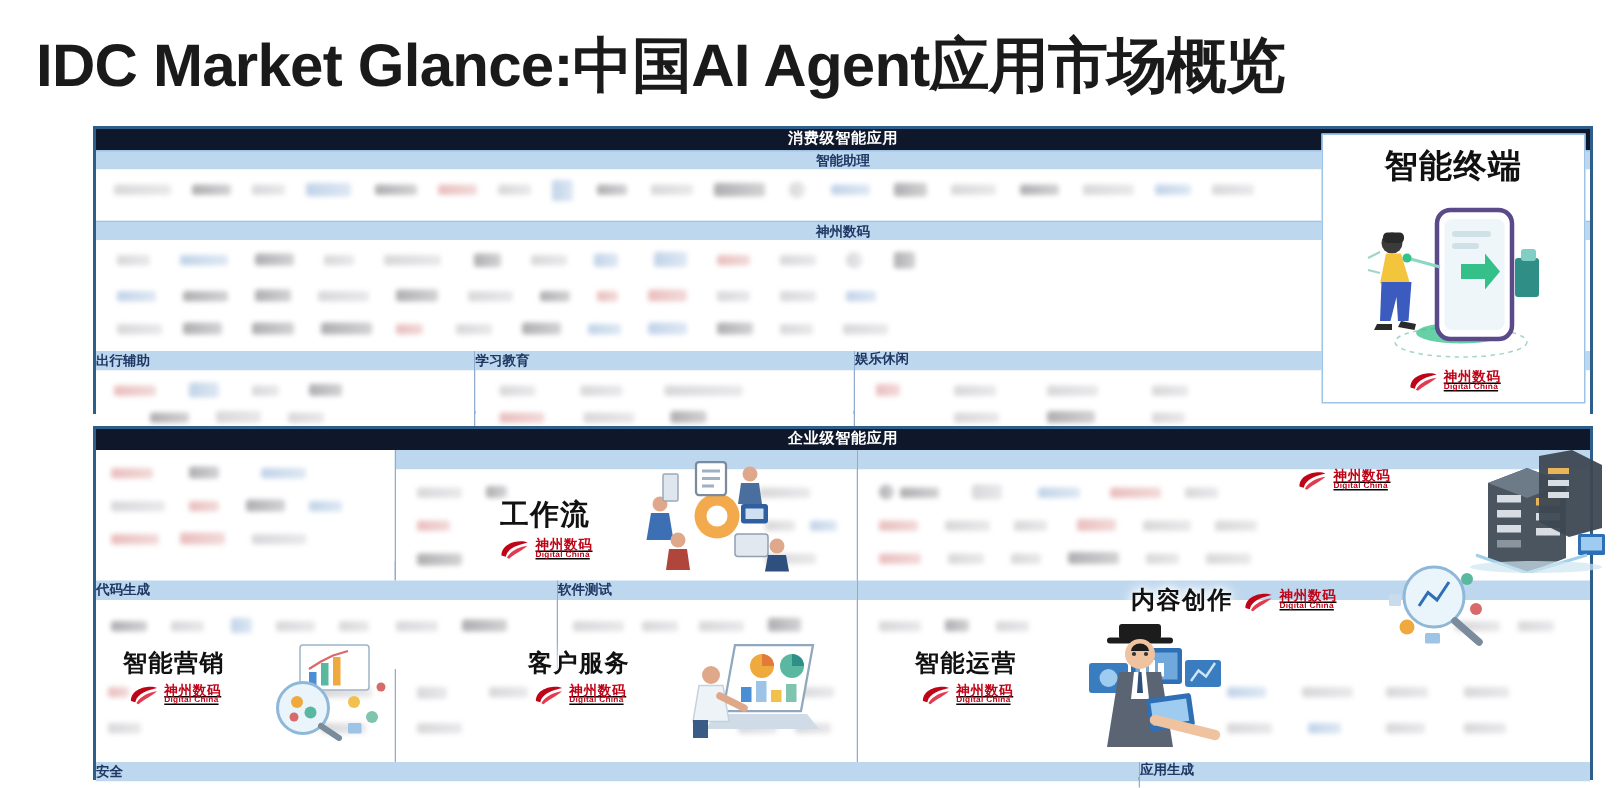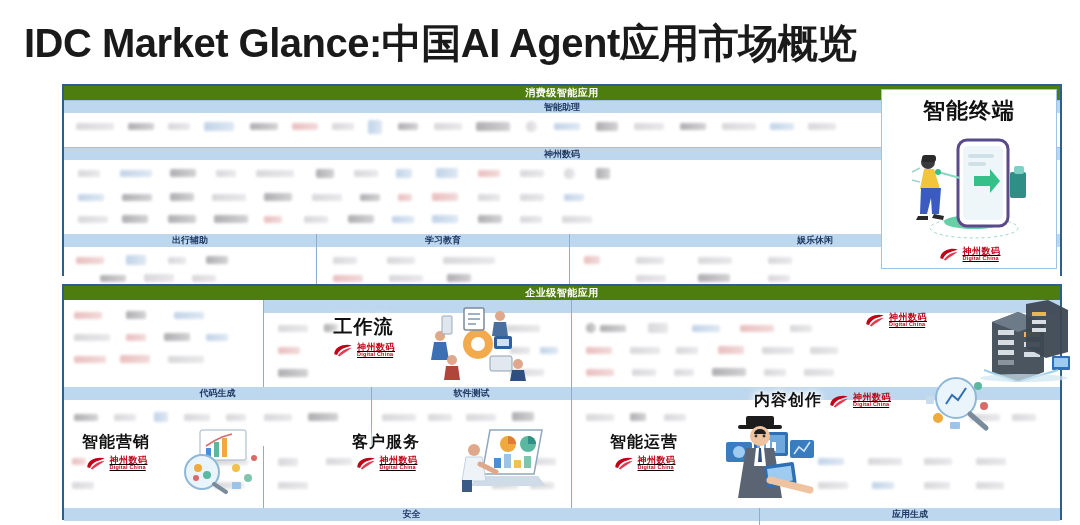"消费级智能应用" .band-main { background: #4d7c0f -> #0f172a }
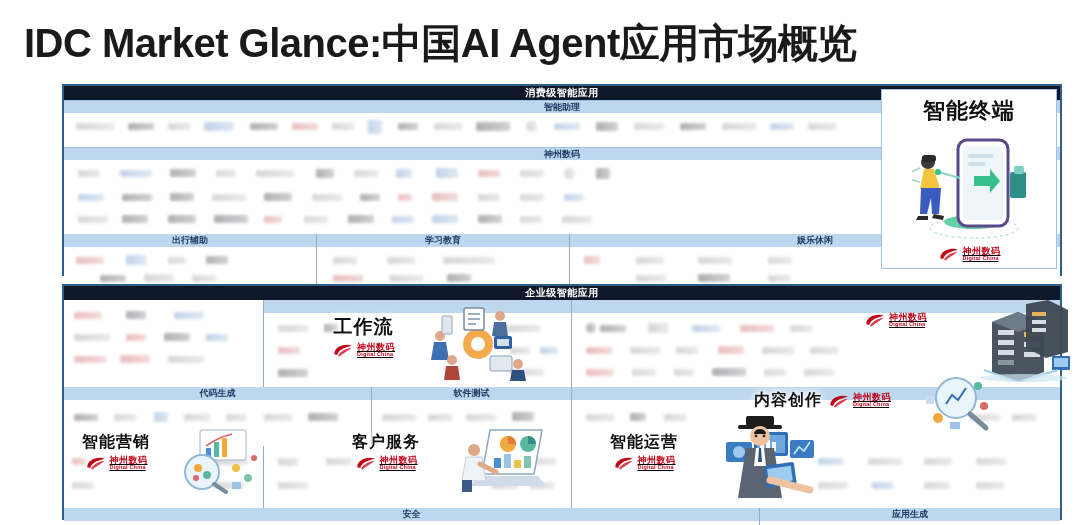"出行辅助" .col-head { text-align: center -> none }
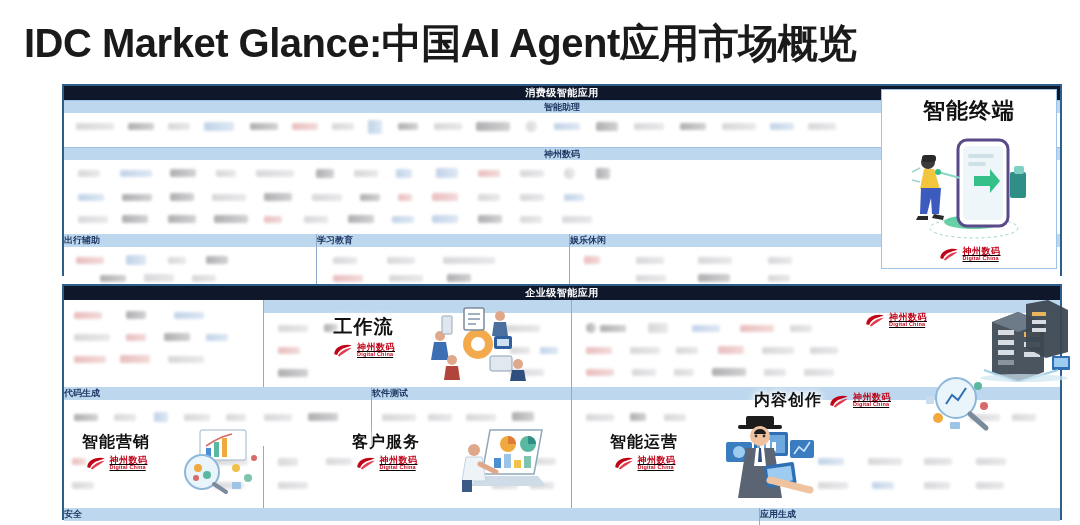"娱乐休闲" .col:last-child { font-family: none -> Liberation Mono, monospace }
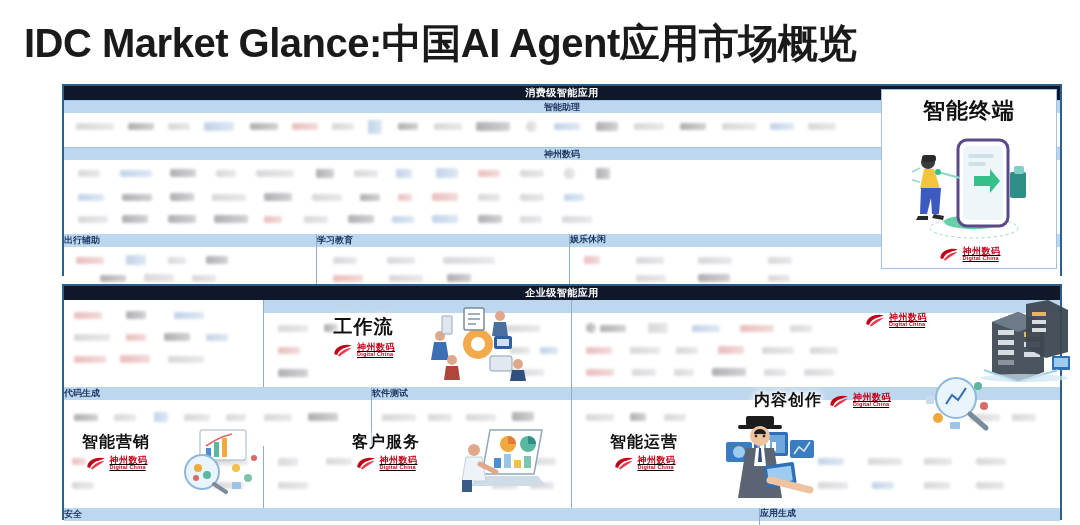"工作流" div.callout { top: 28px -> 44px }
